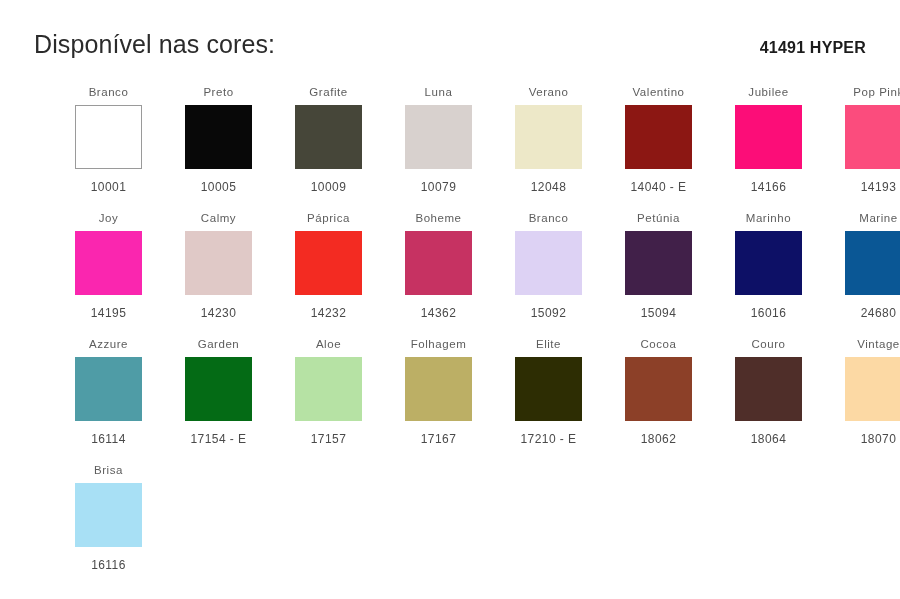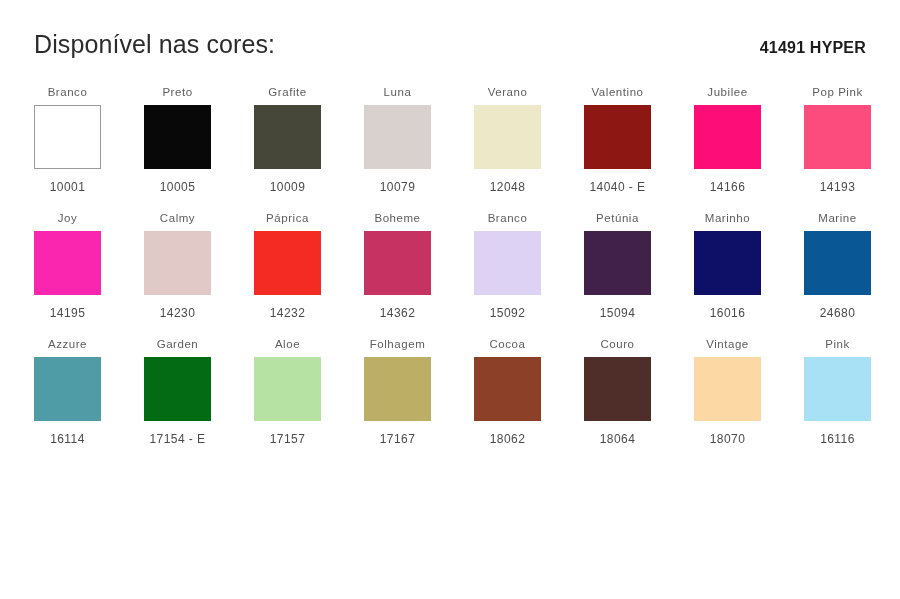"Branco" .swatch-cell { margin-left: none -> 41px }
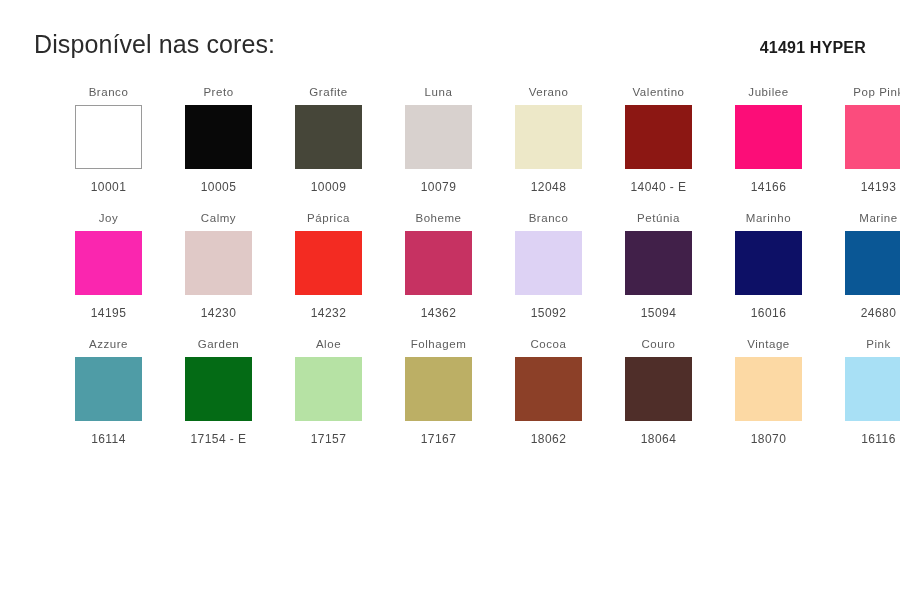"Elite" div.swatch-cell { html: none -> <div> <div>Elite</div> <div></div> <div>17210 - E</div> </div> }
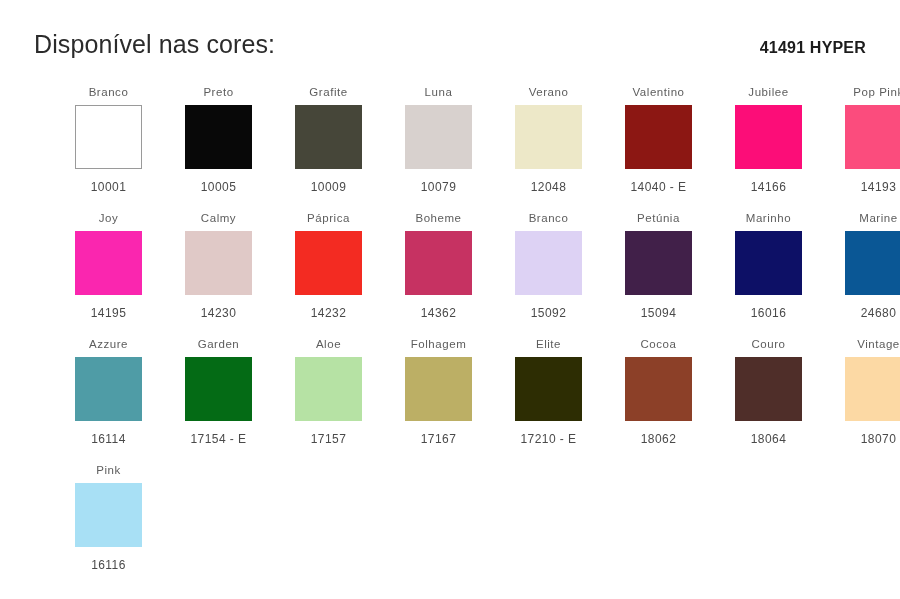"Pink" div.swatch-name { text: Pink -> Brisa }
